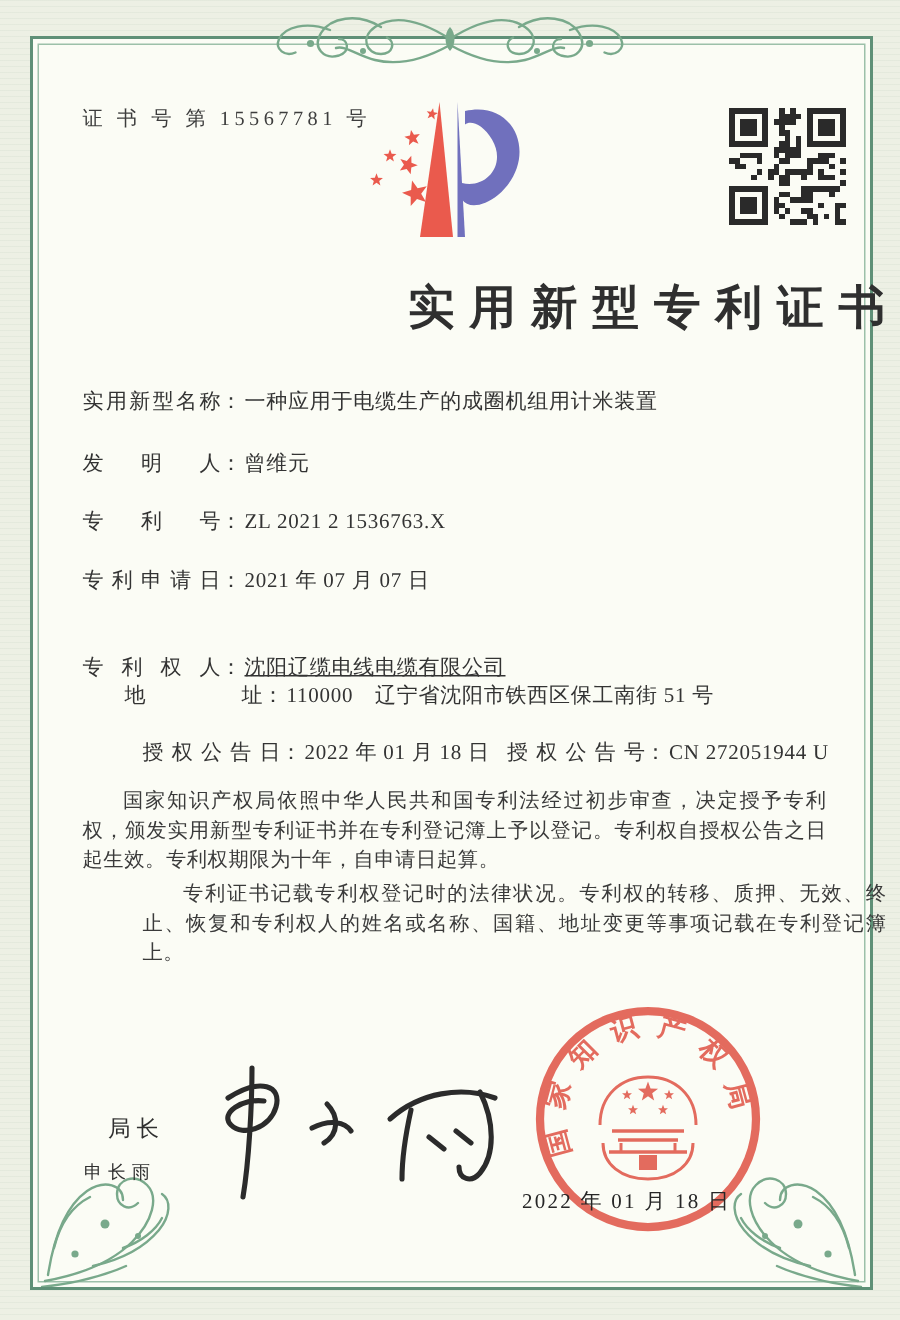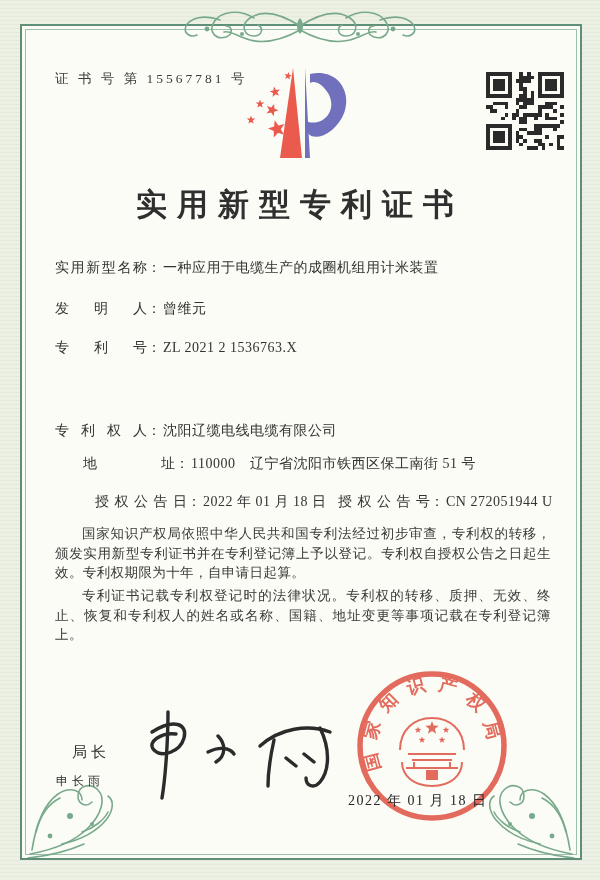"实用新型专利证书" .title { text-align: center -> right }
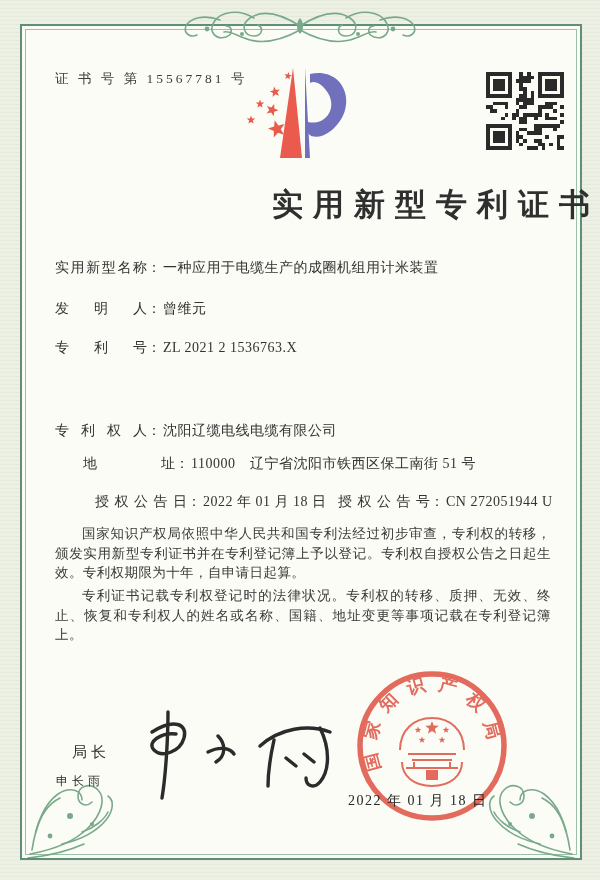"专利申请日： 2021 年 07 月" div.row { html: none -> <div> <span>专利申请日</span><span>：</span><span>2021 年 07 月 07 日</span> </div> }
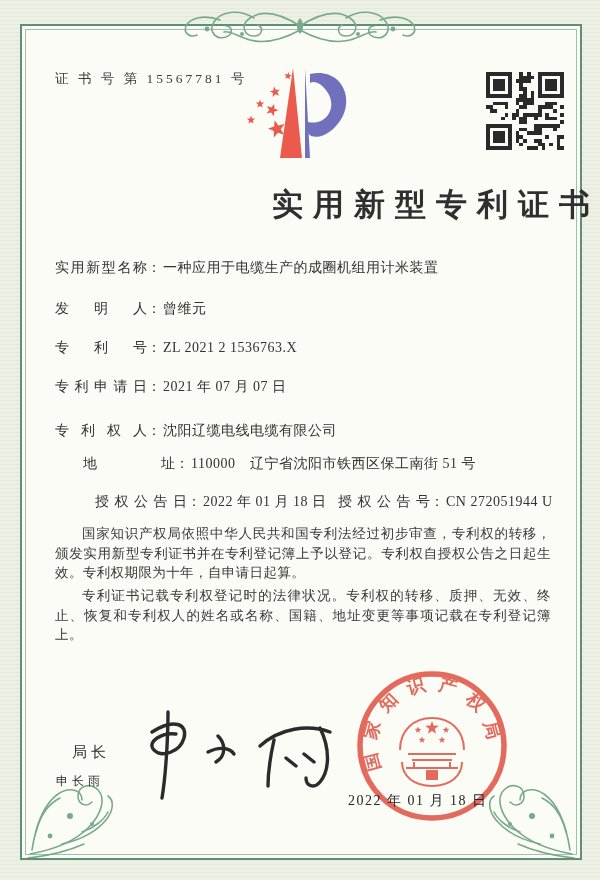"专利权人： 沈阳辽缆电线电缆有限公司" div.row { text-decoration: none -> underline; top: 422px -> 436px }
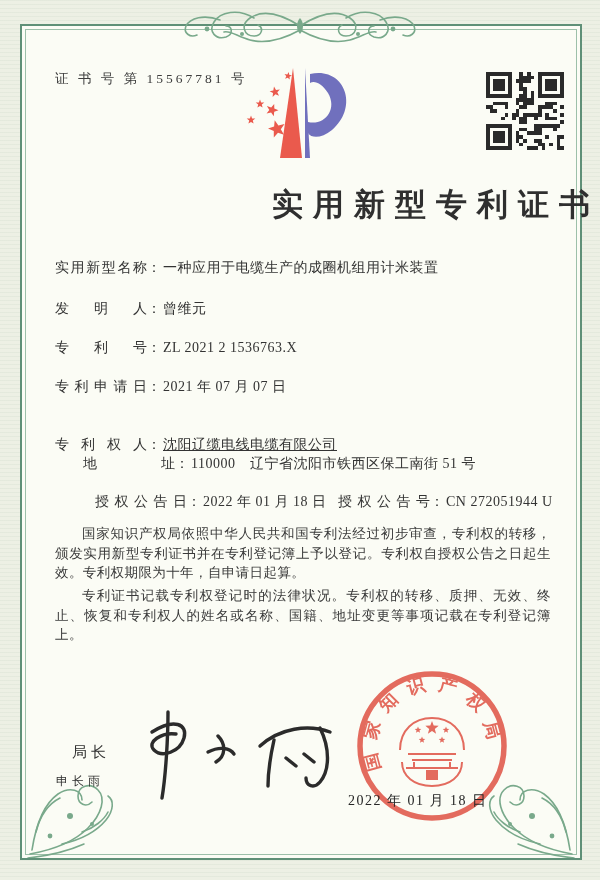"国家知识产权局依照中华人民共和国专利法经过初步审查，专利权的转移，颁发实用新型专" div.para { text: 专利权的转移 -> 决定授予专利权 }
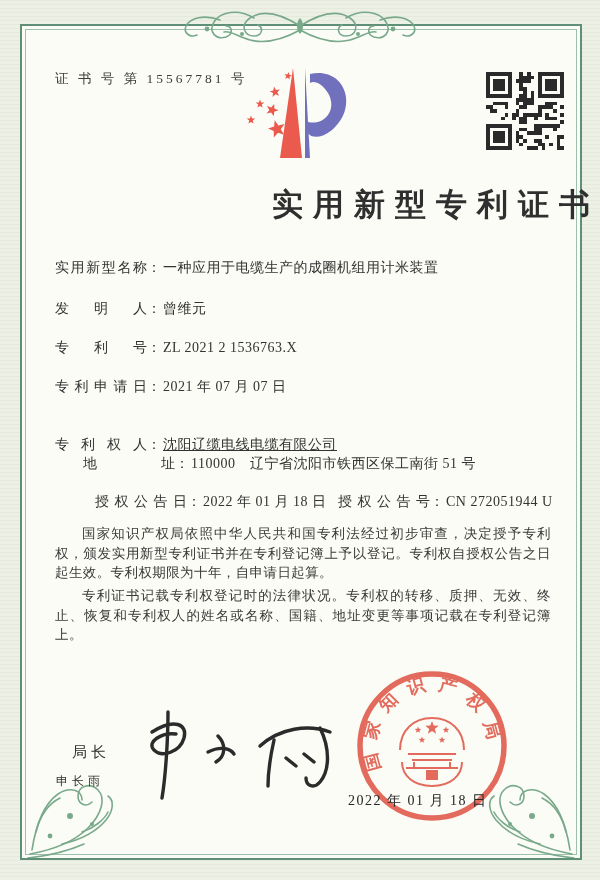"专利证书记载专利权登记时的法律状况。专利权的转移、质押、无效、终止、恢复和专利权" div.para { margin-left: none -> 40px }
